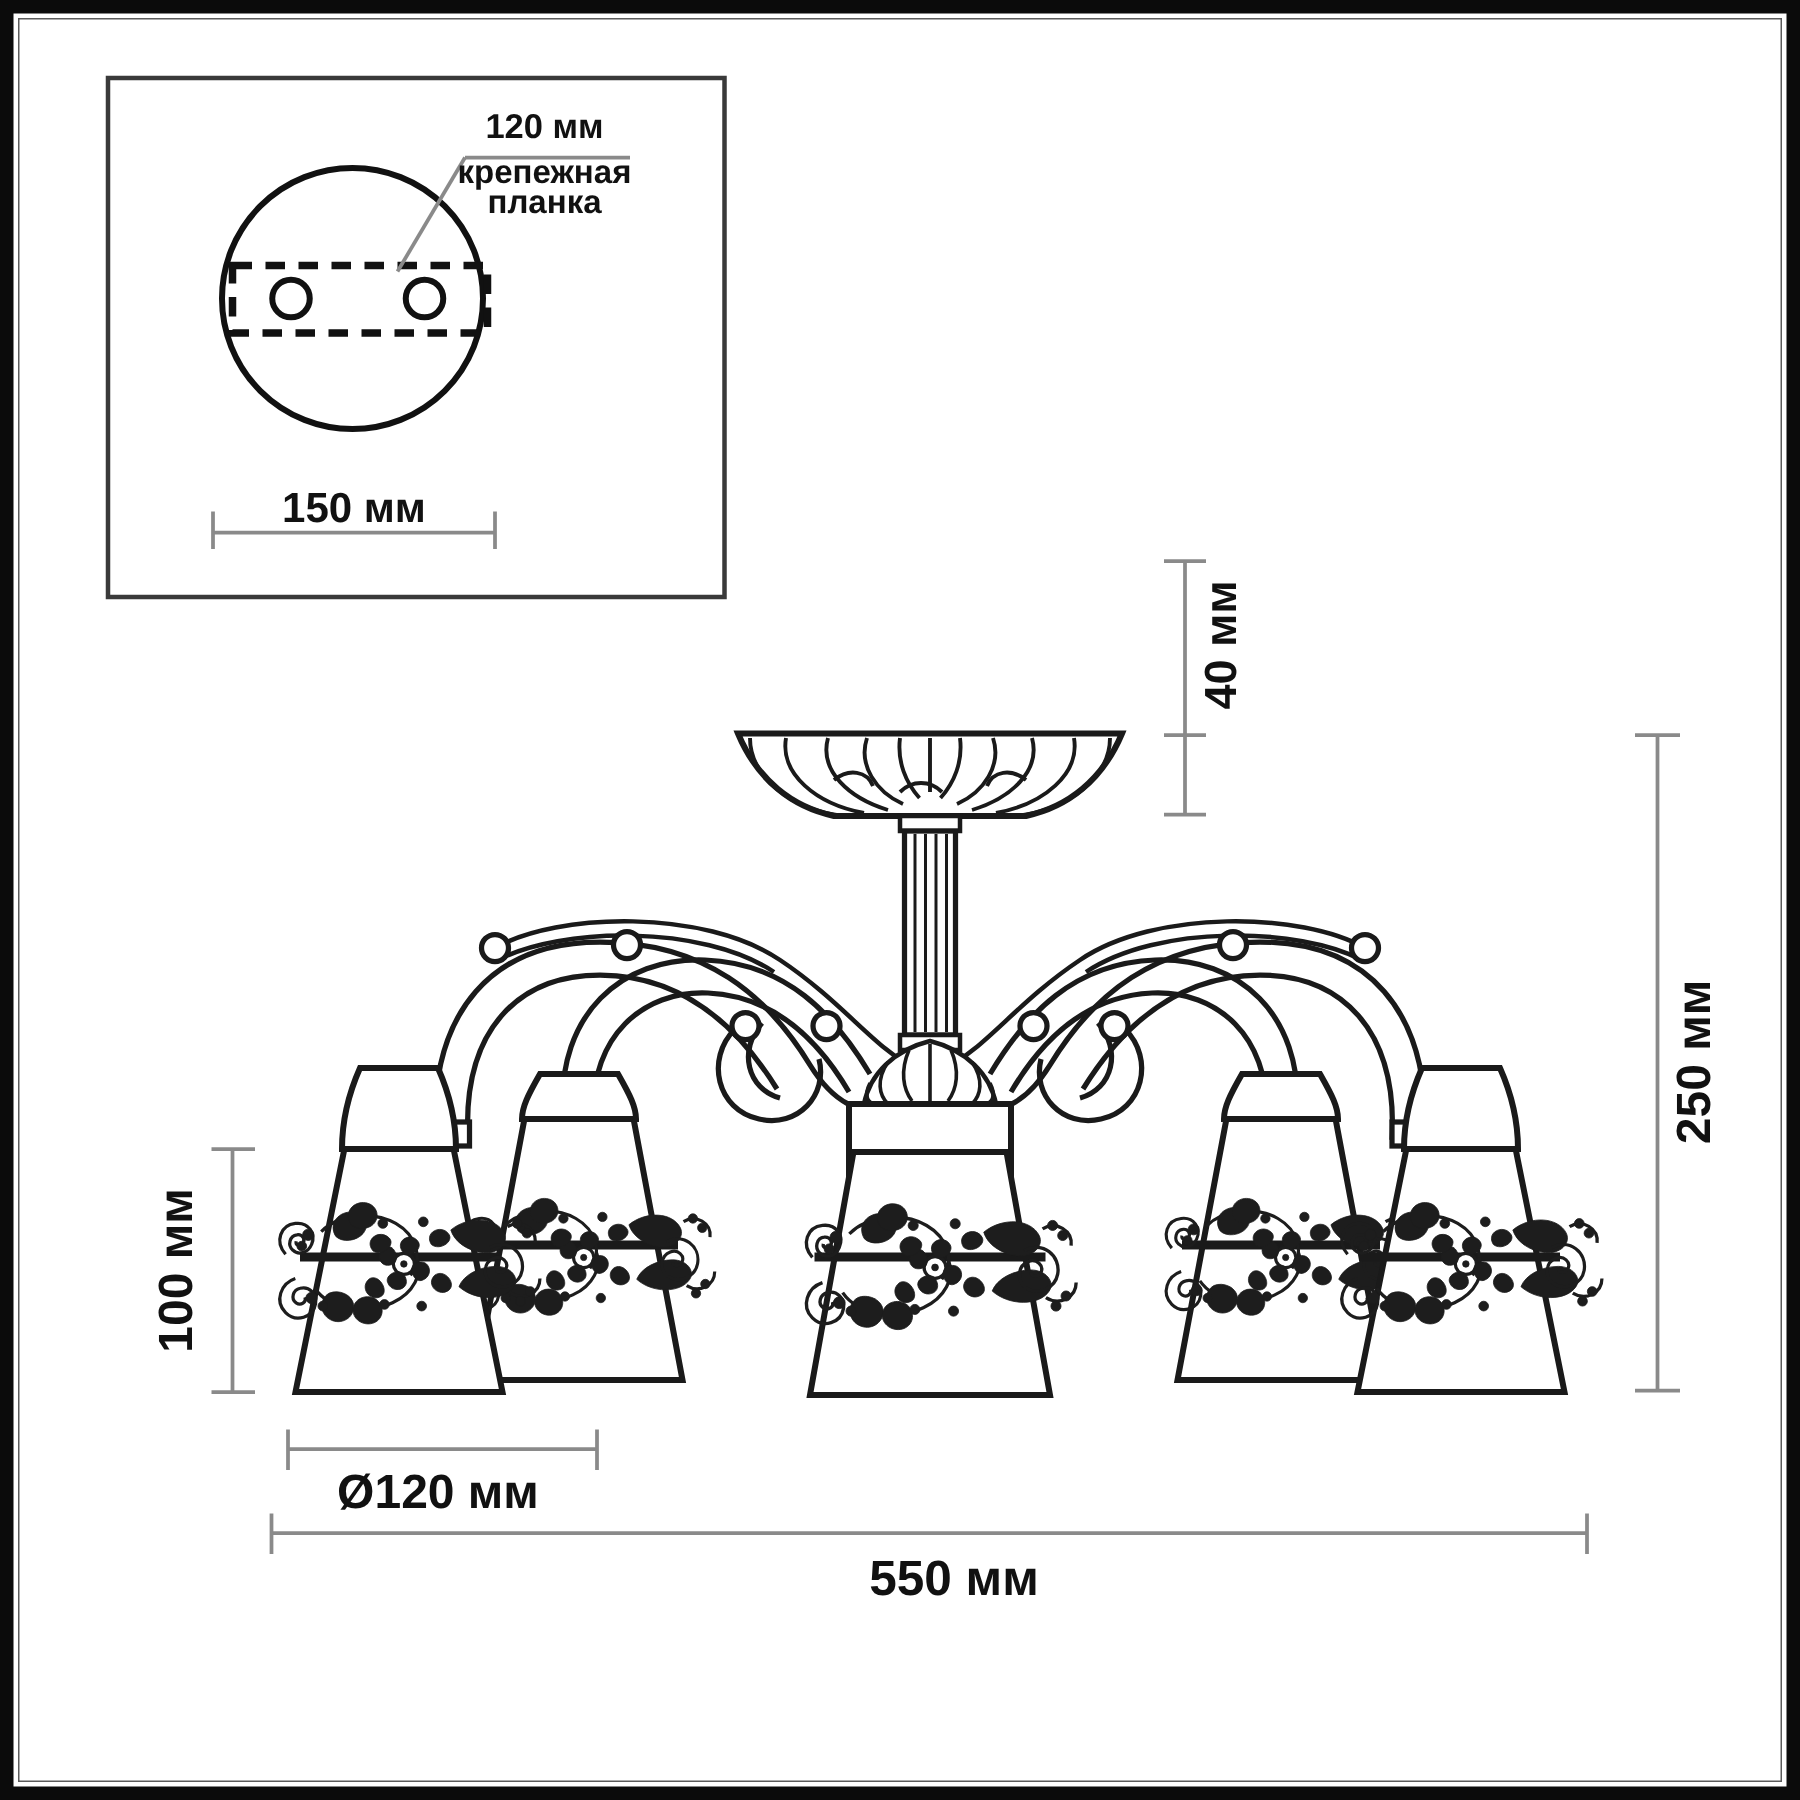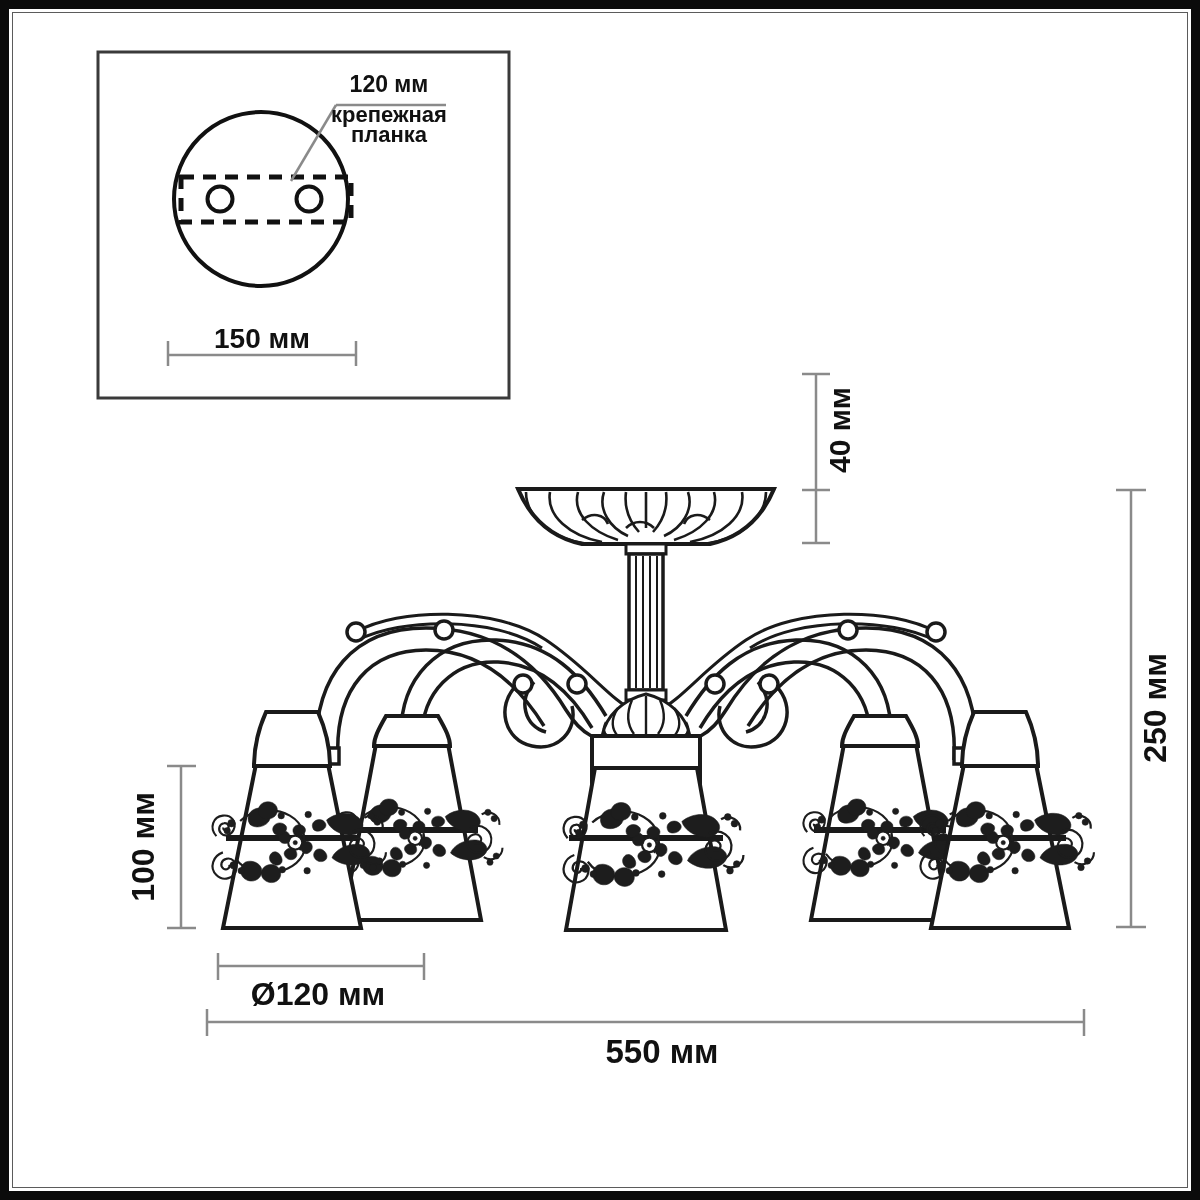"120 мм" .stage { margin-left: 26px -> none }
